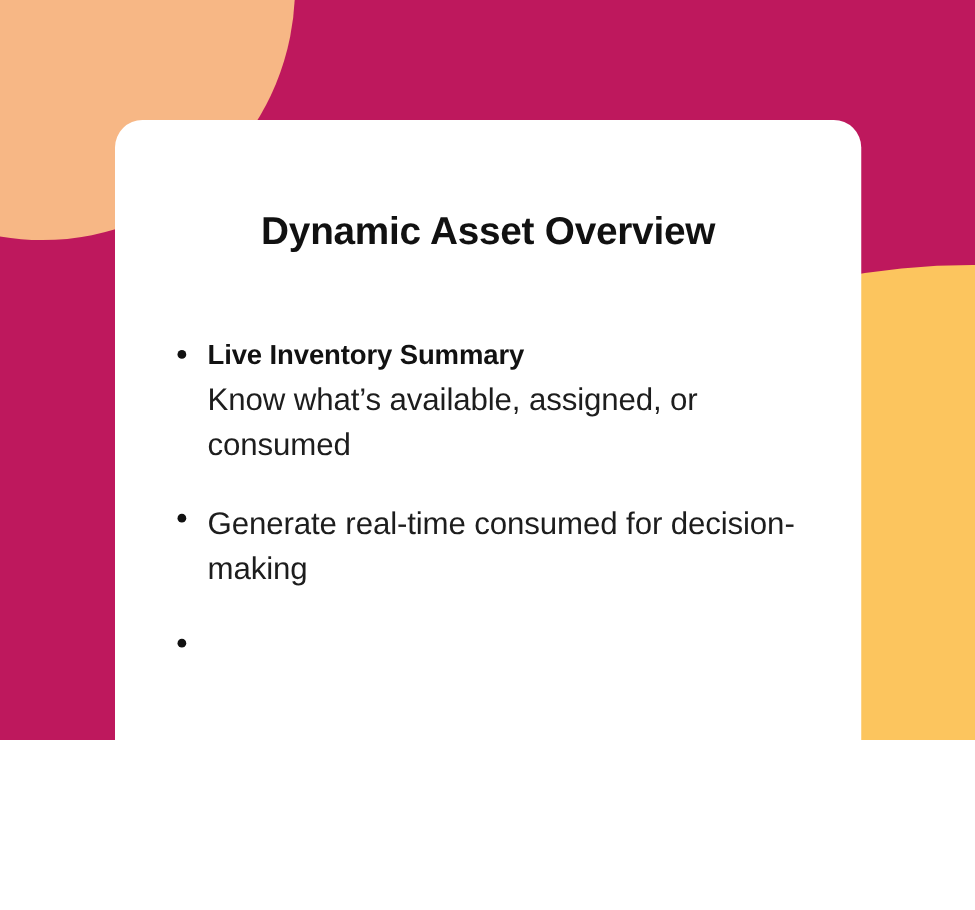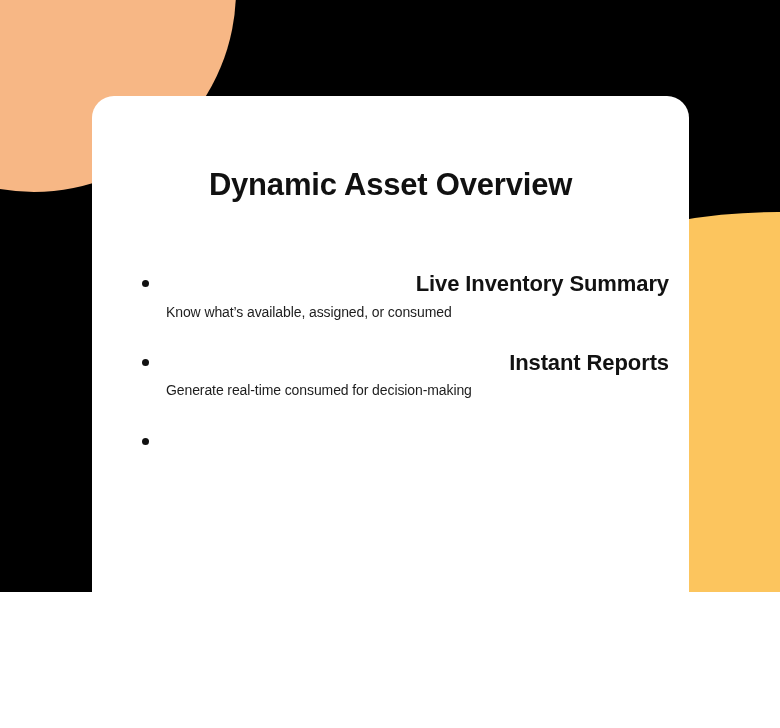"Dynamic Asset Overview" .slide { background: #000000 -> #be185d }
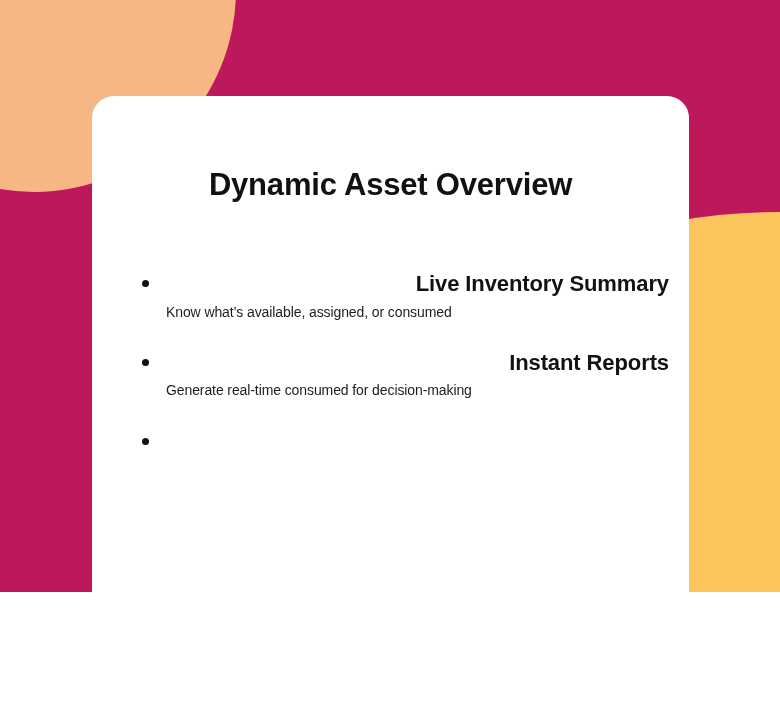"Live Inventory Summary" .feature-heading { text-align: right -> none }
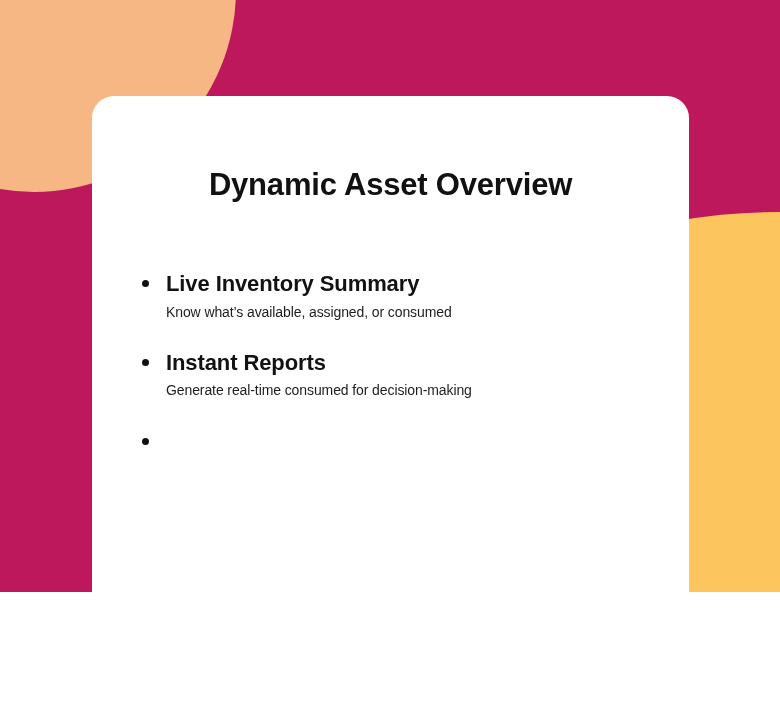"Know what’s available, assigned, or" .feature-desc { font-size: 14px -> 25px }
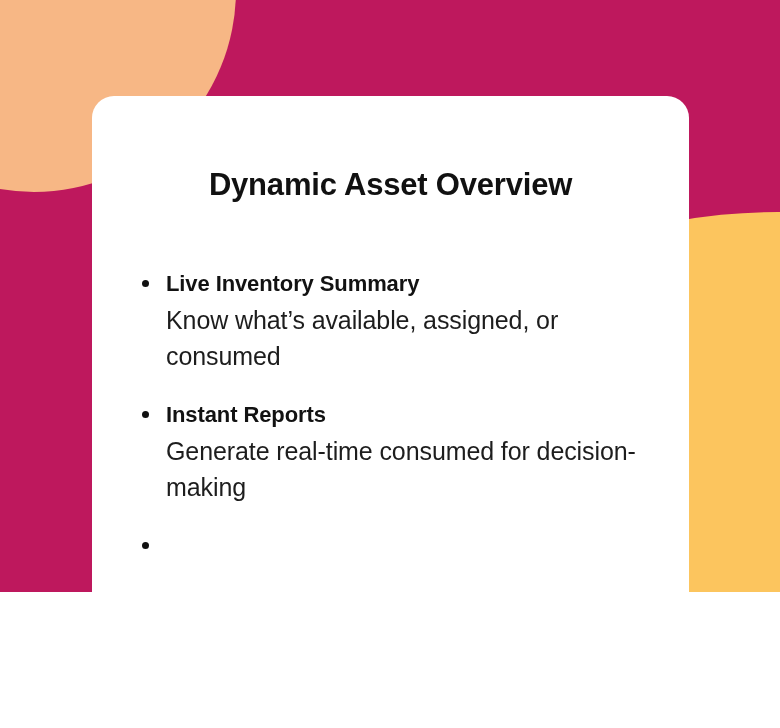"Instant Reports" div.feature-heading { html: <div>Instant Reports</div> -> none }
